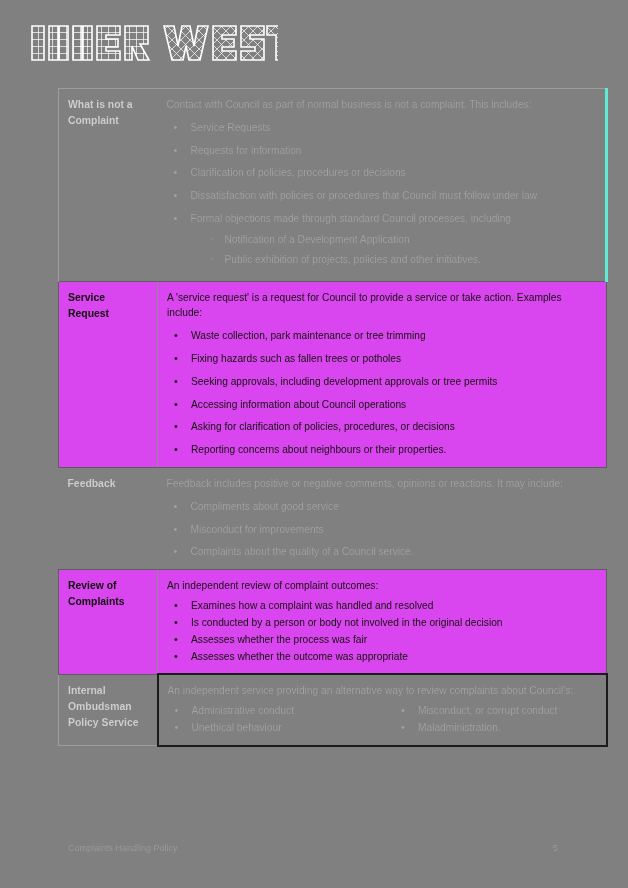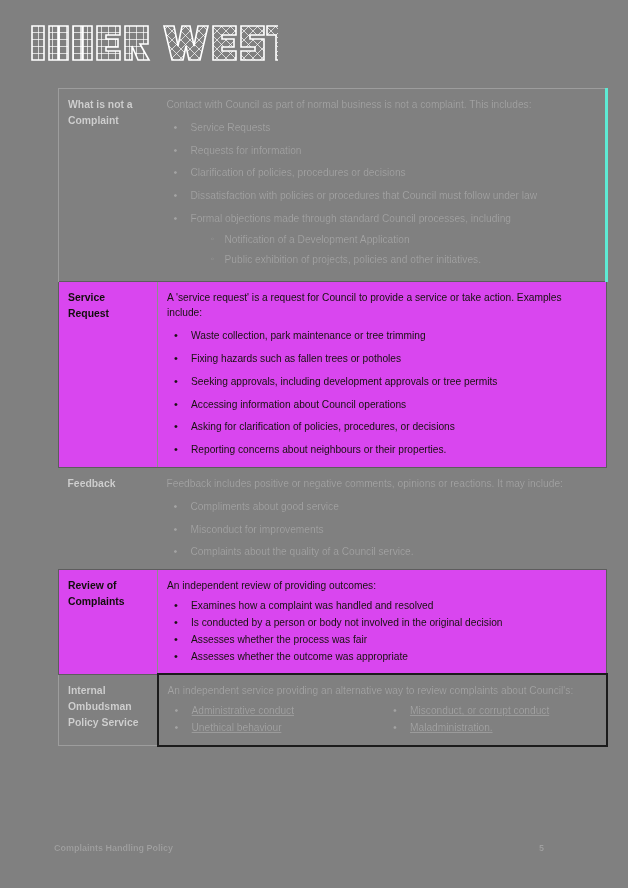"An independent review of providing" p.lead { text: providing -> complaint }
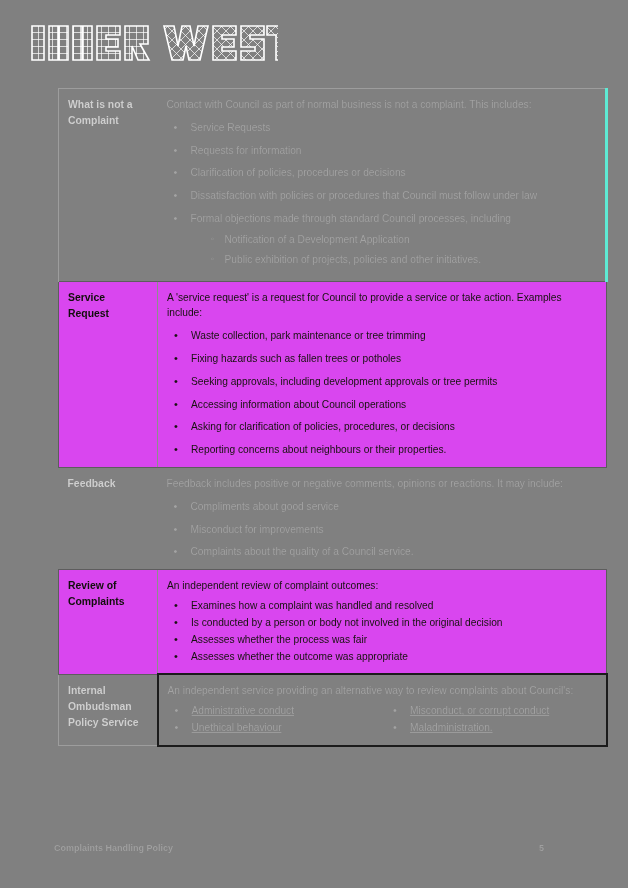"Administrative conduct" .bullet-cols { gap: 0px -> 8px; text-decoration: underline -> none }
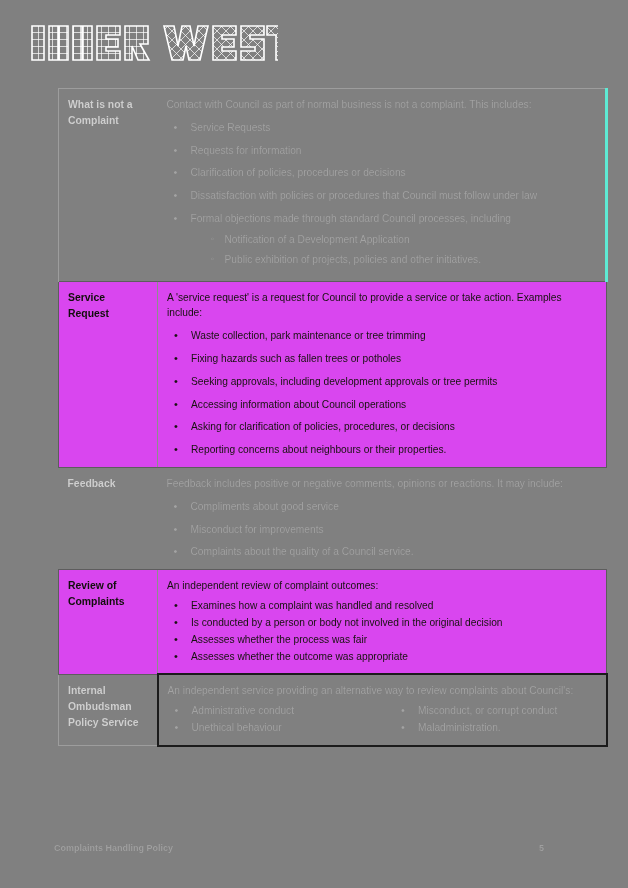"Complaints Handling Policy" #footer { font-weight: bold -> none; left: 54px -> 68px }
